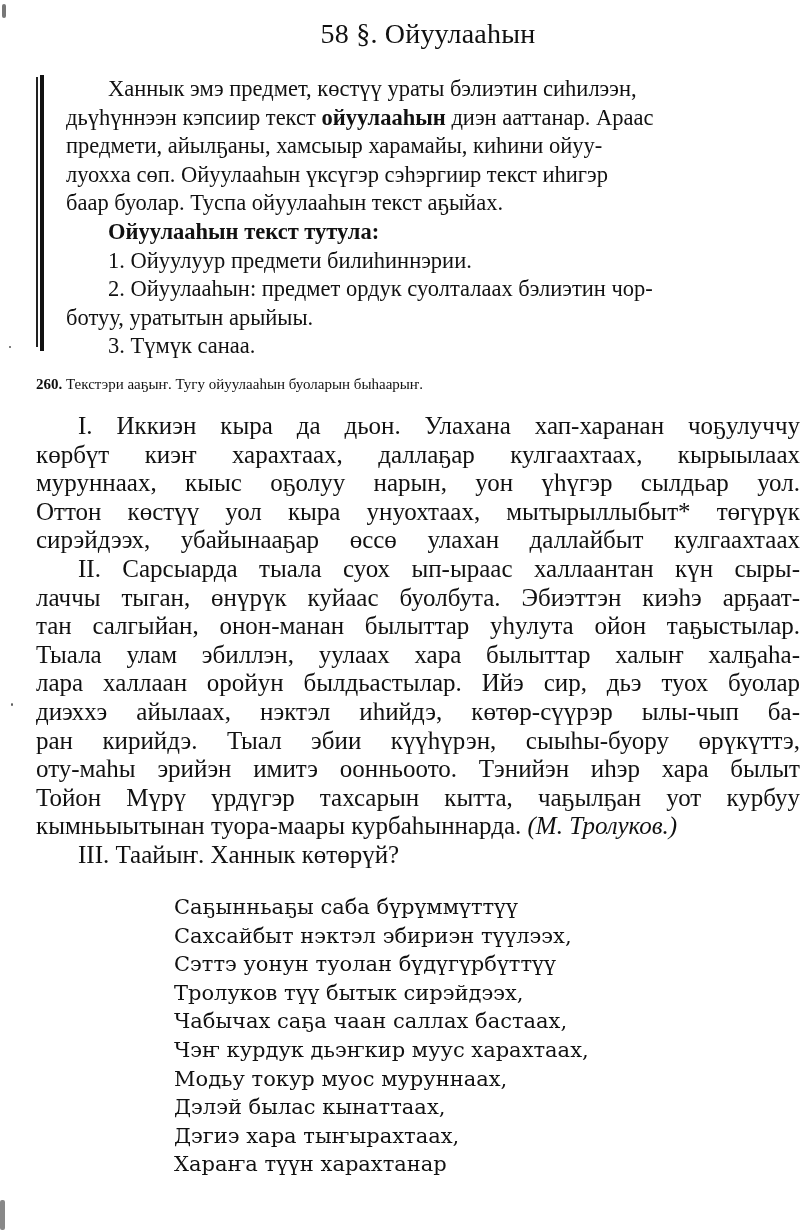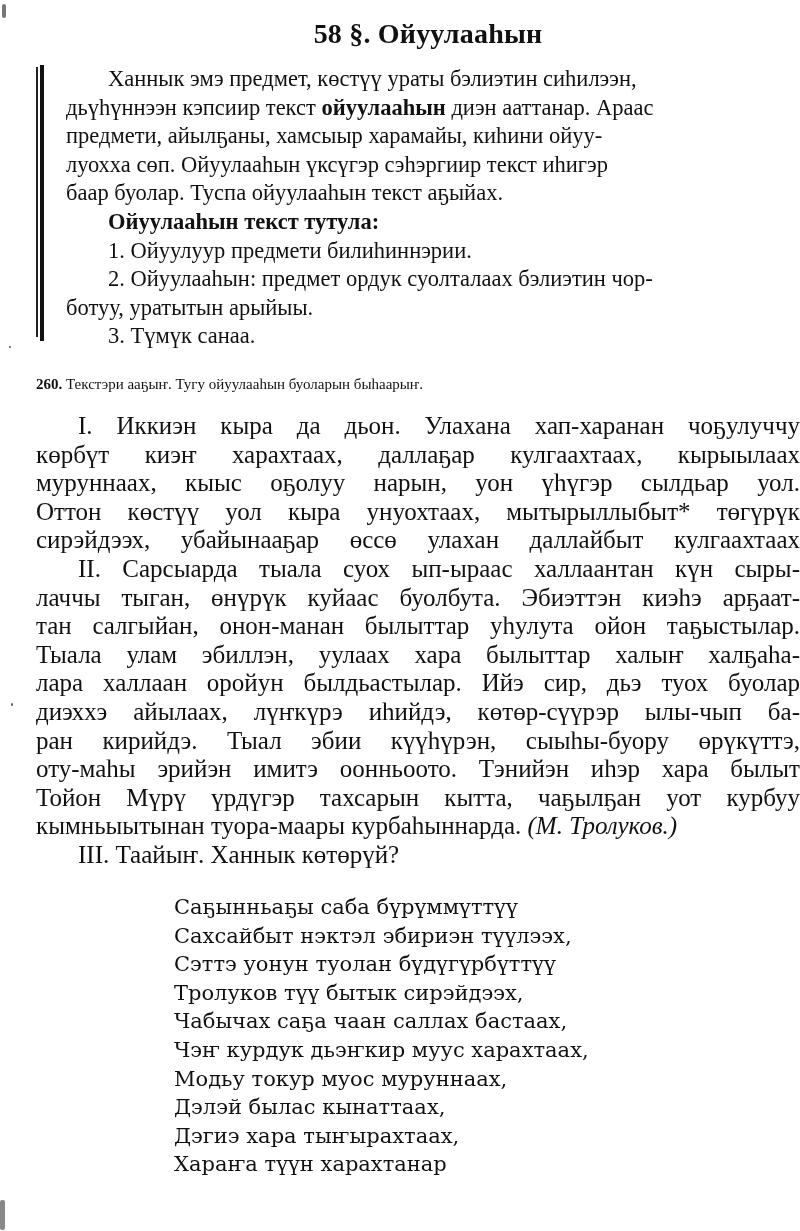"58 §. Ойуулааһын" .title { font-weight: bold -> normal }
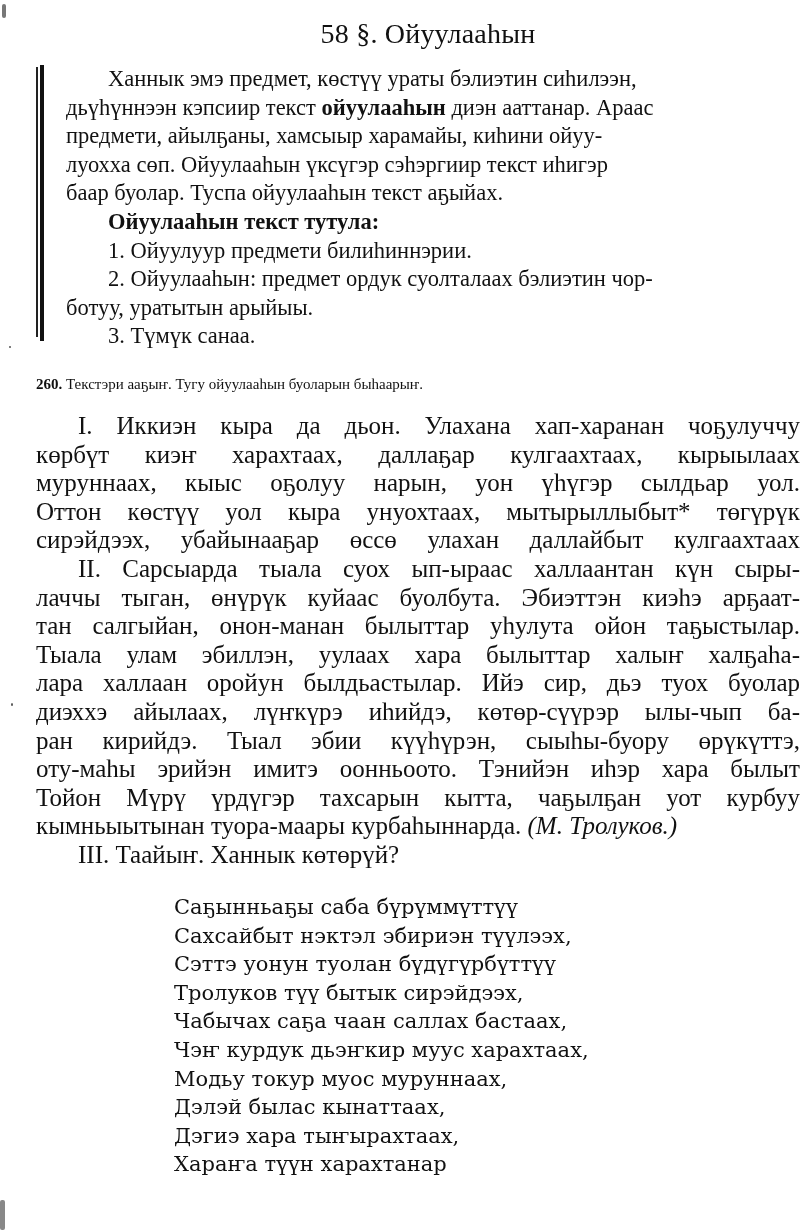"Ханнык эмэ предмет, көстүү ураты" .rule-box { top: 65px -> 75px }
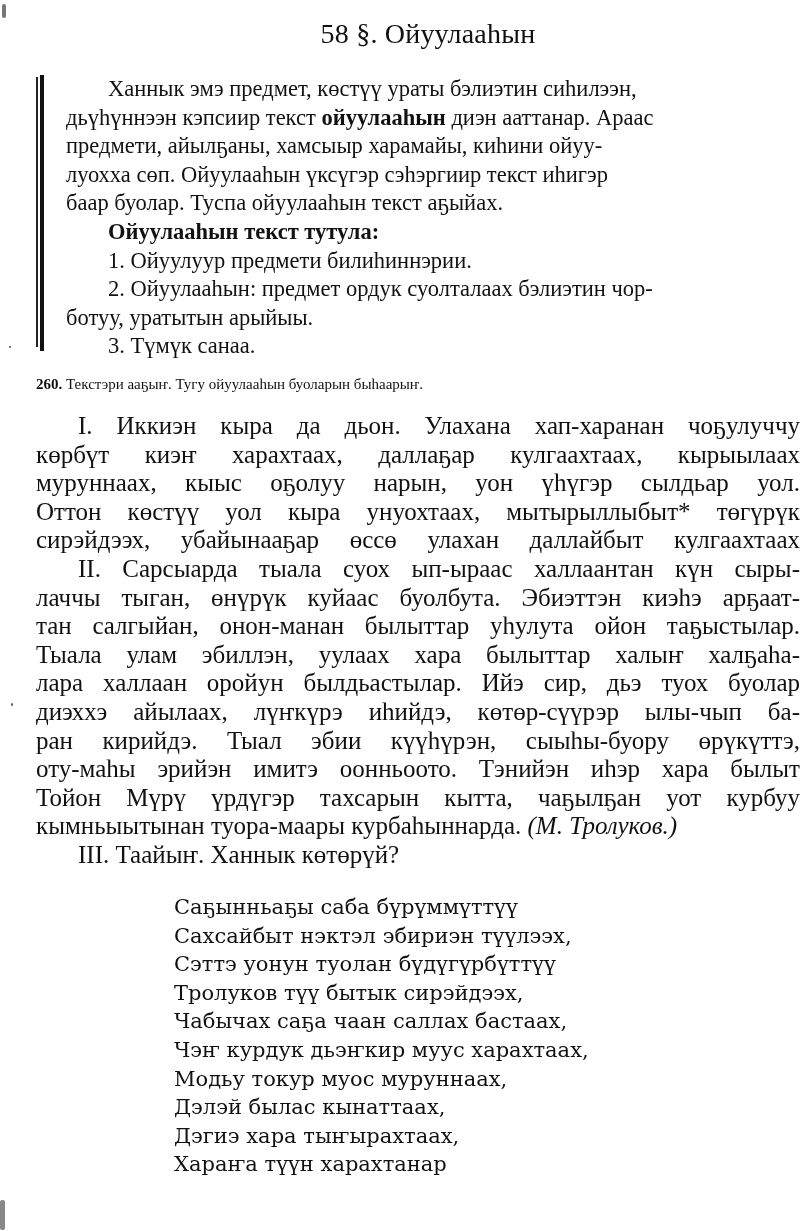"диэххэ айылаах, лүҥкүрэ иһийдэ," span.line { text: лүҥкүрэ -> нэктэл }
